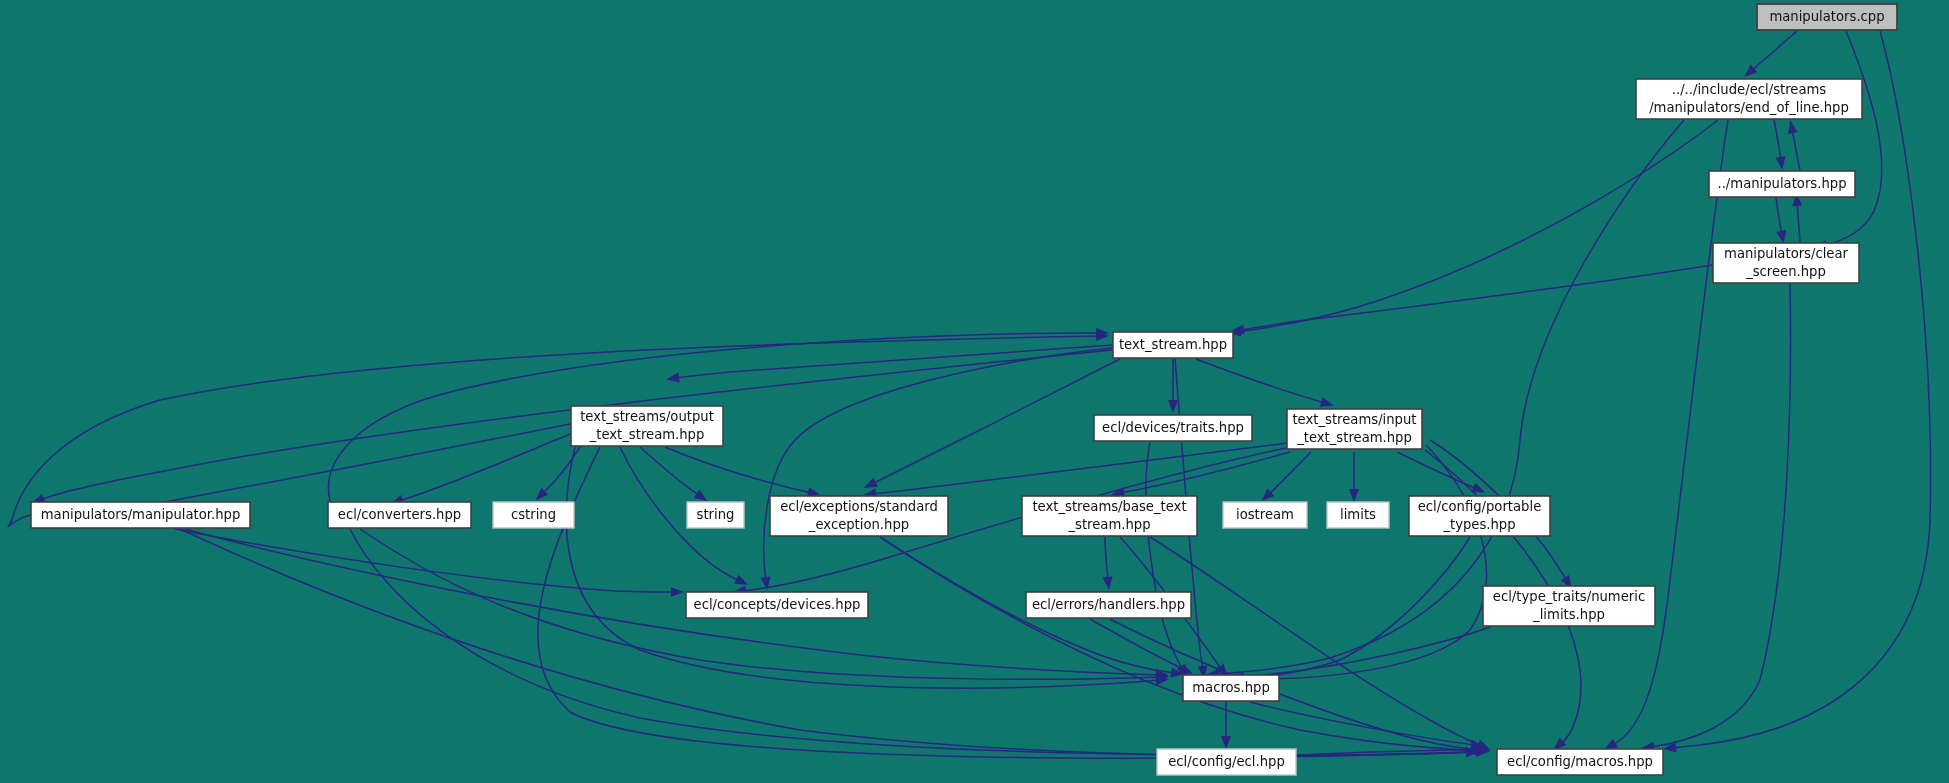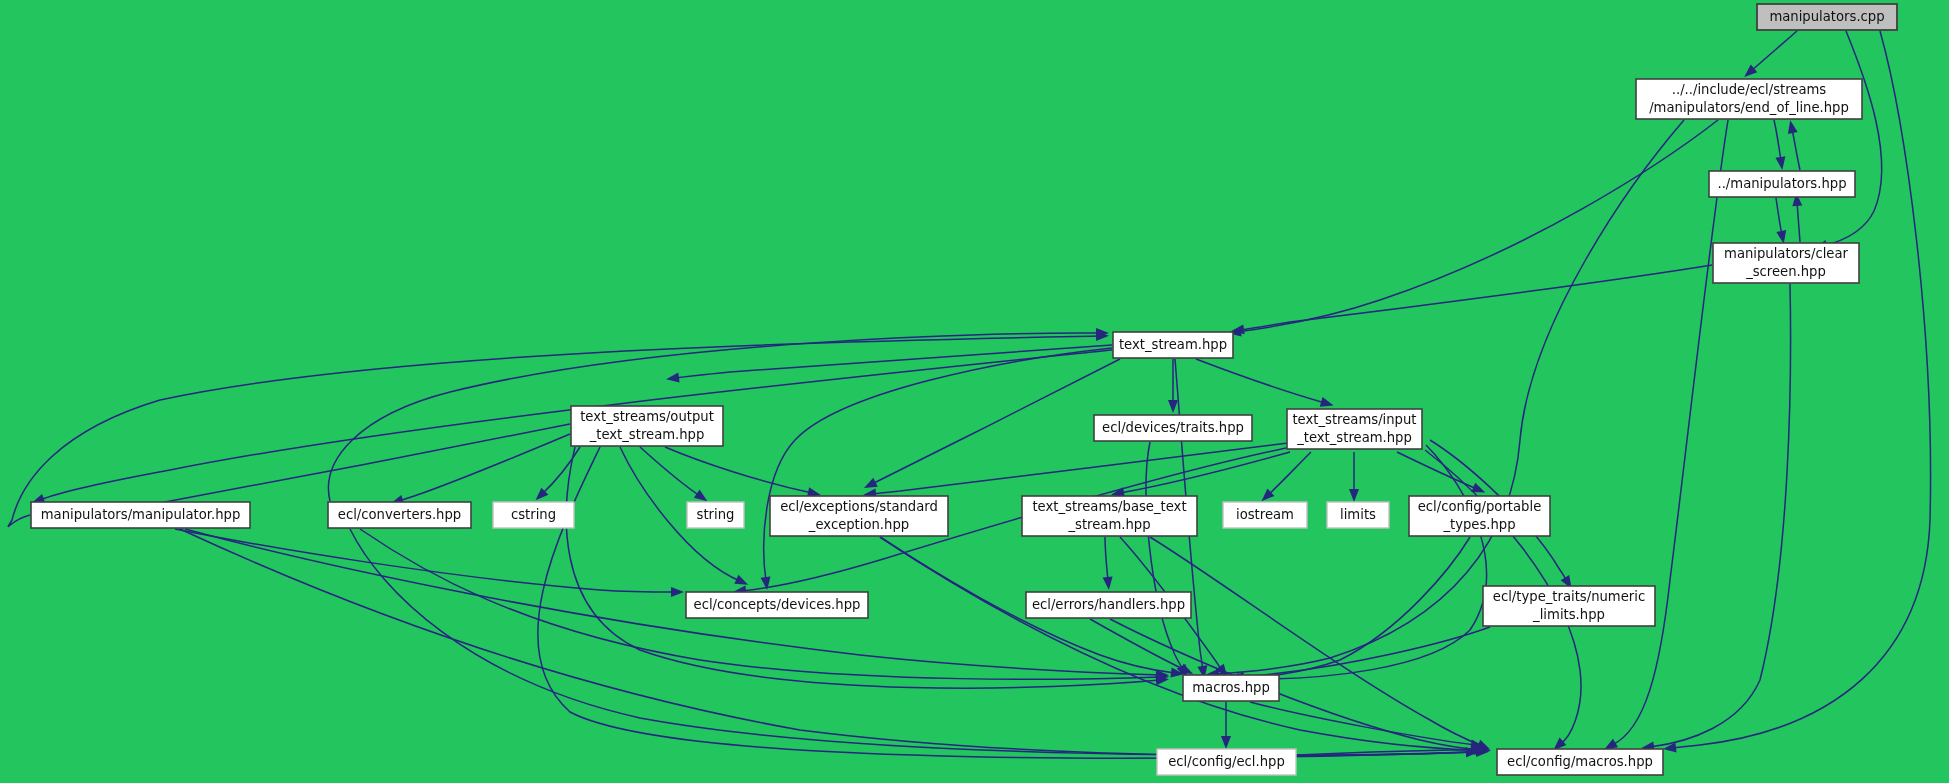"manipulators.cpp" #graph-root { background: #22c55e -> #0f766e }
